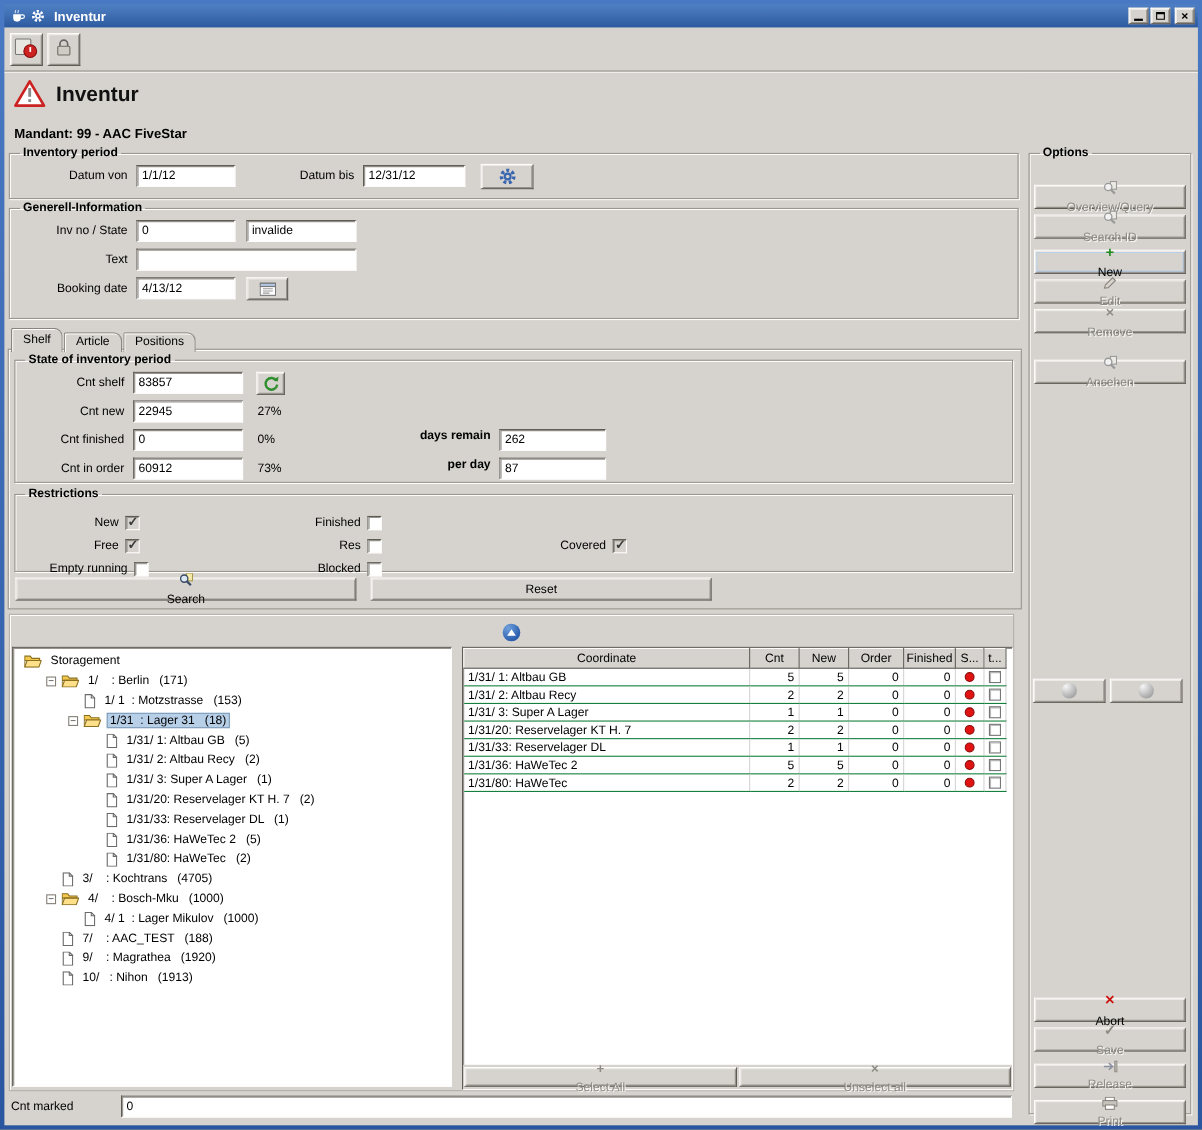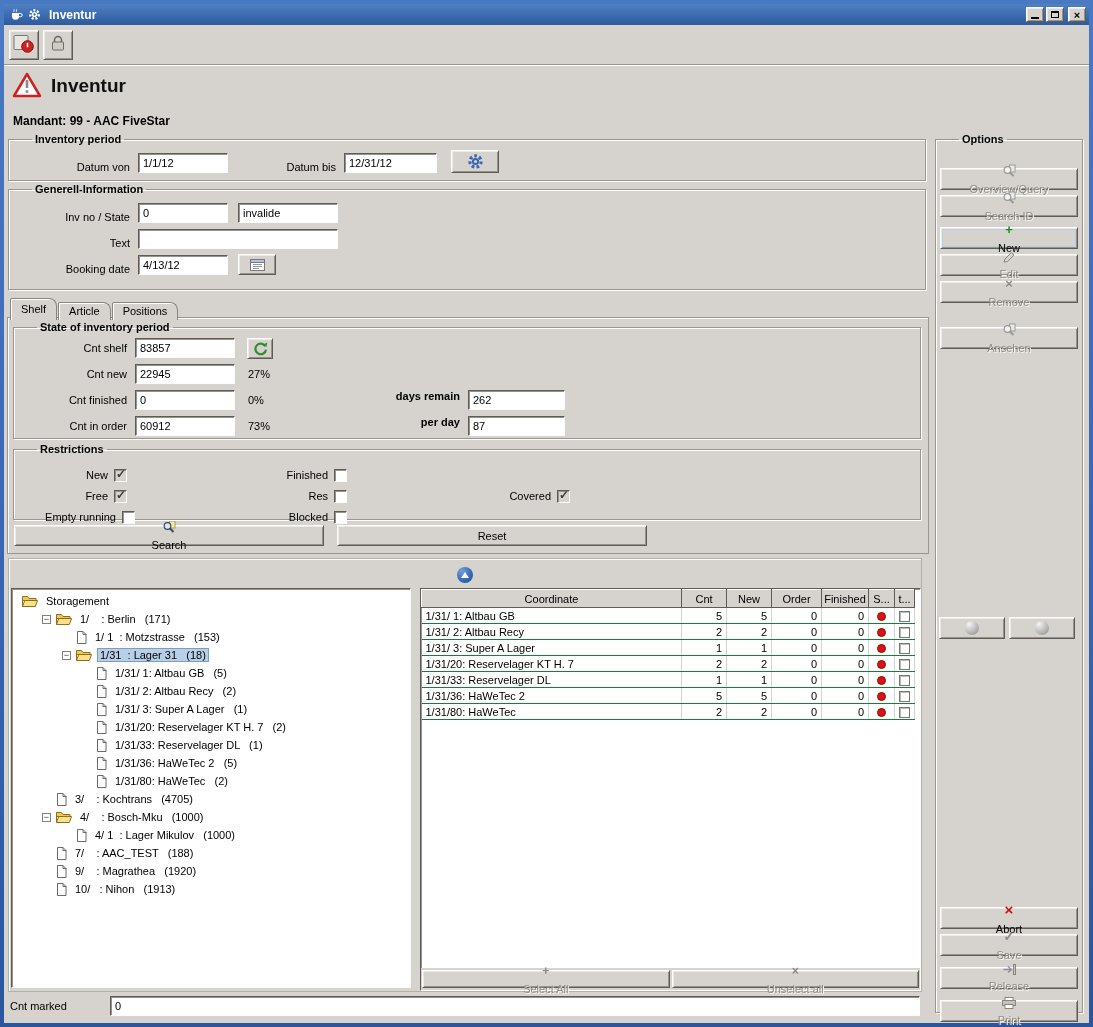"Inventory period" fieldset.fs { padding: 2px 4px 0 18px -> 2px 4px 0 4px }
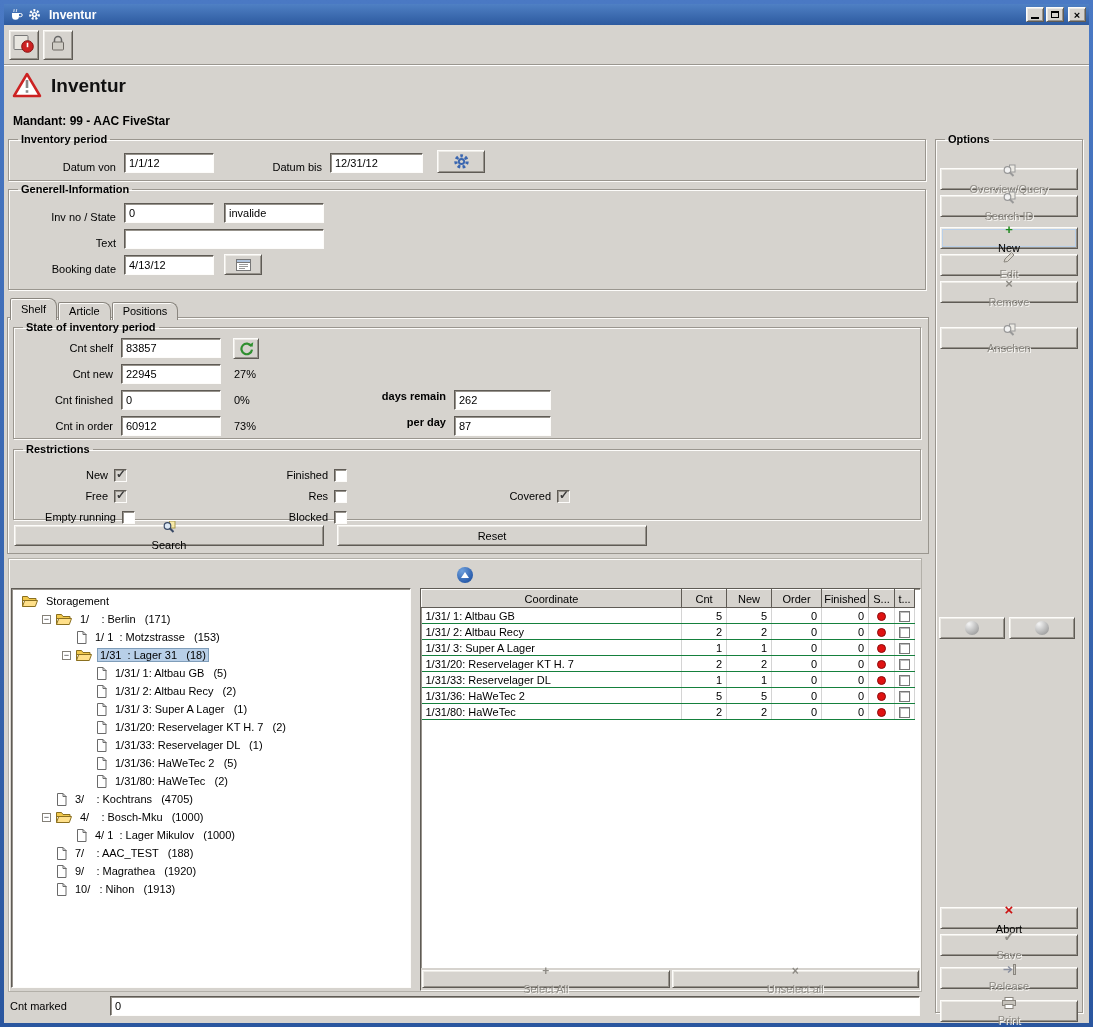"Datum von" .form-row { align-items: flex-end -> center }
